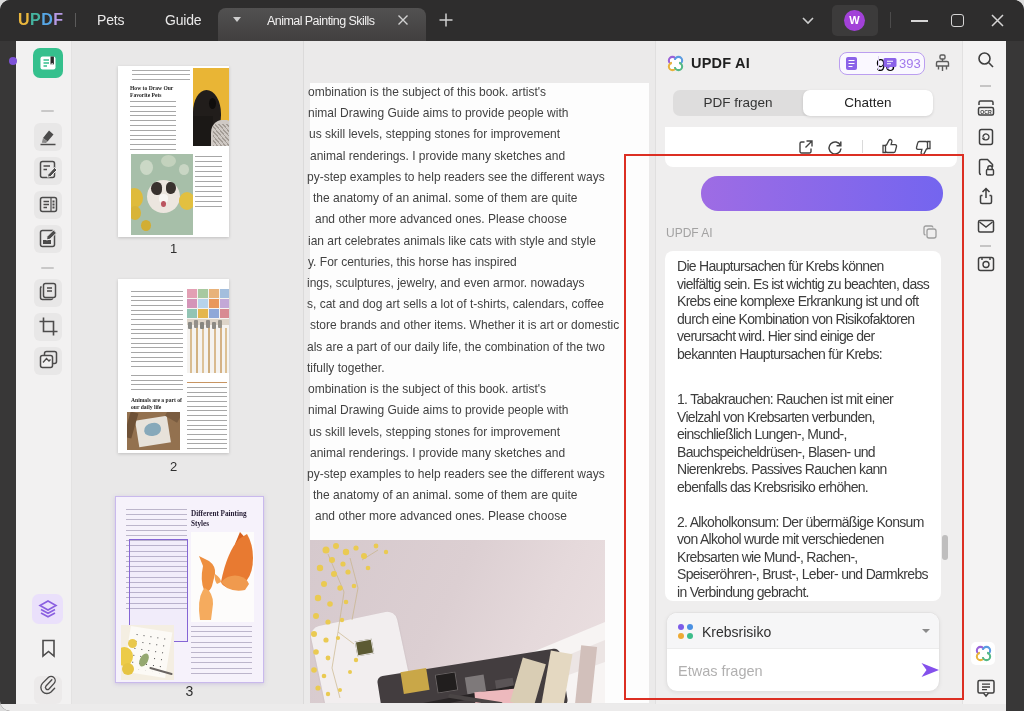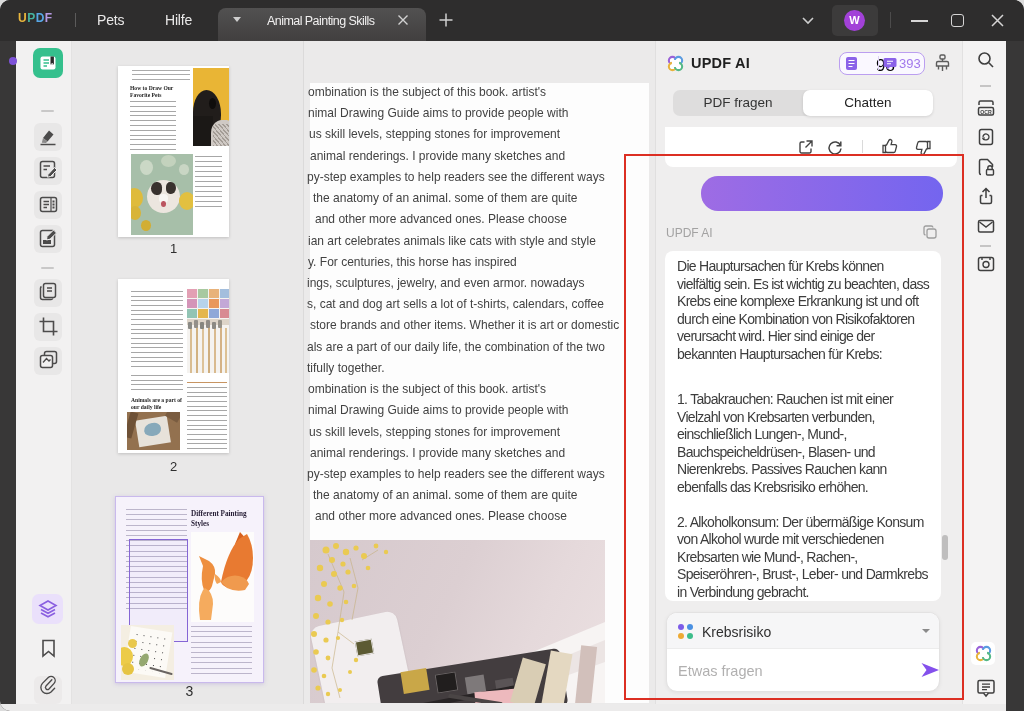"UPDF" div.abs { font-size: 12px -> 16px }
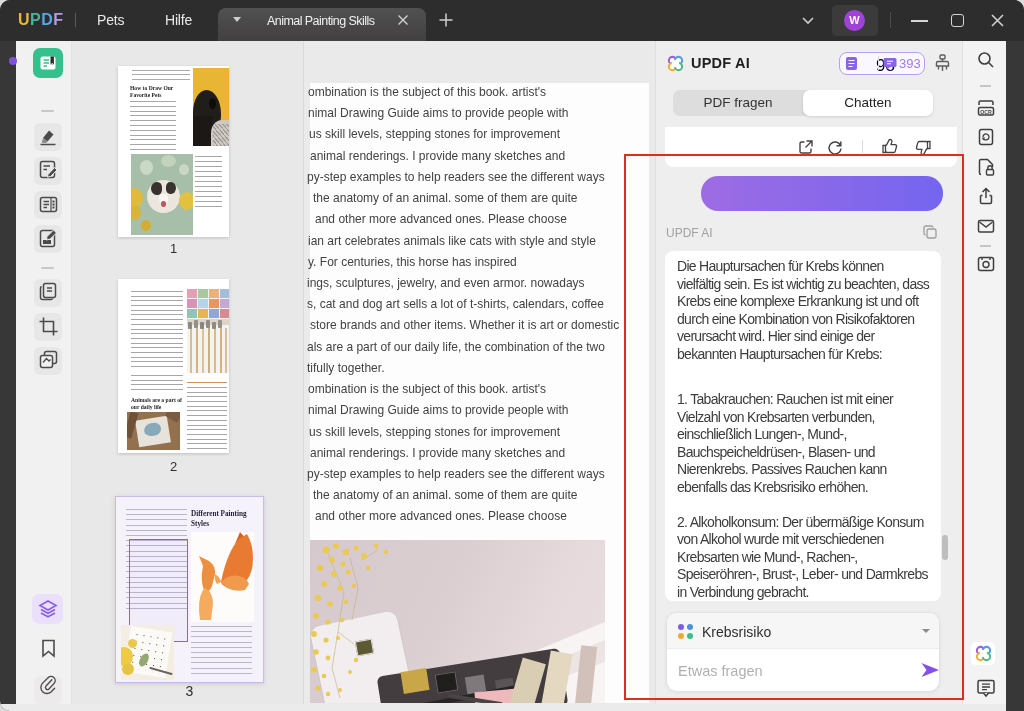"Hilfe" div.abs { text: Hilfe -> Guide }
